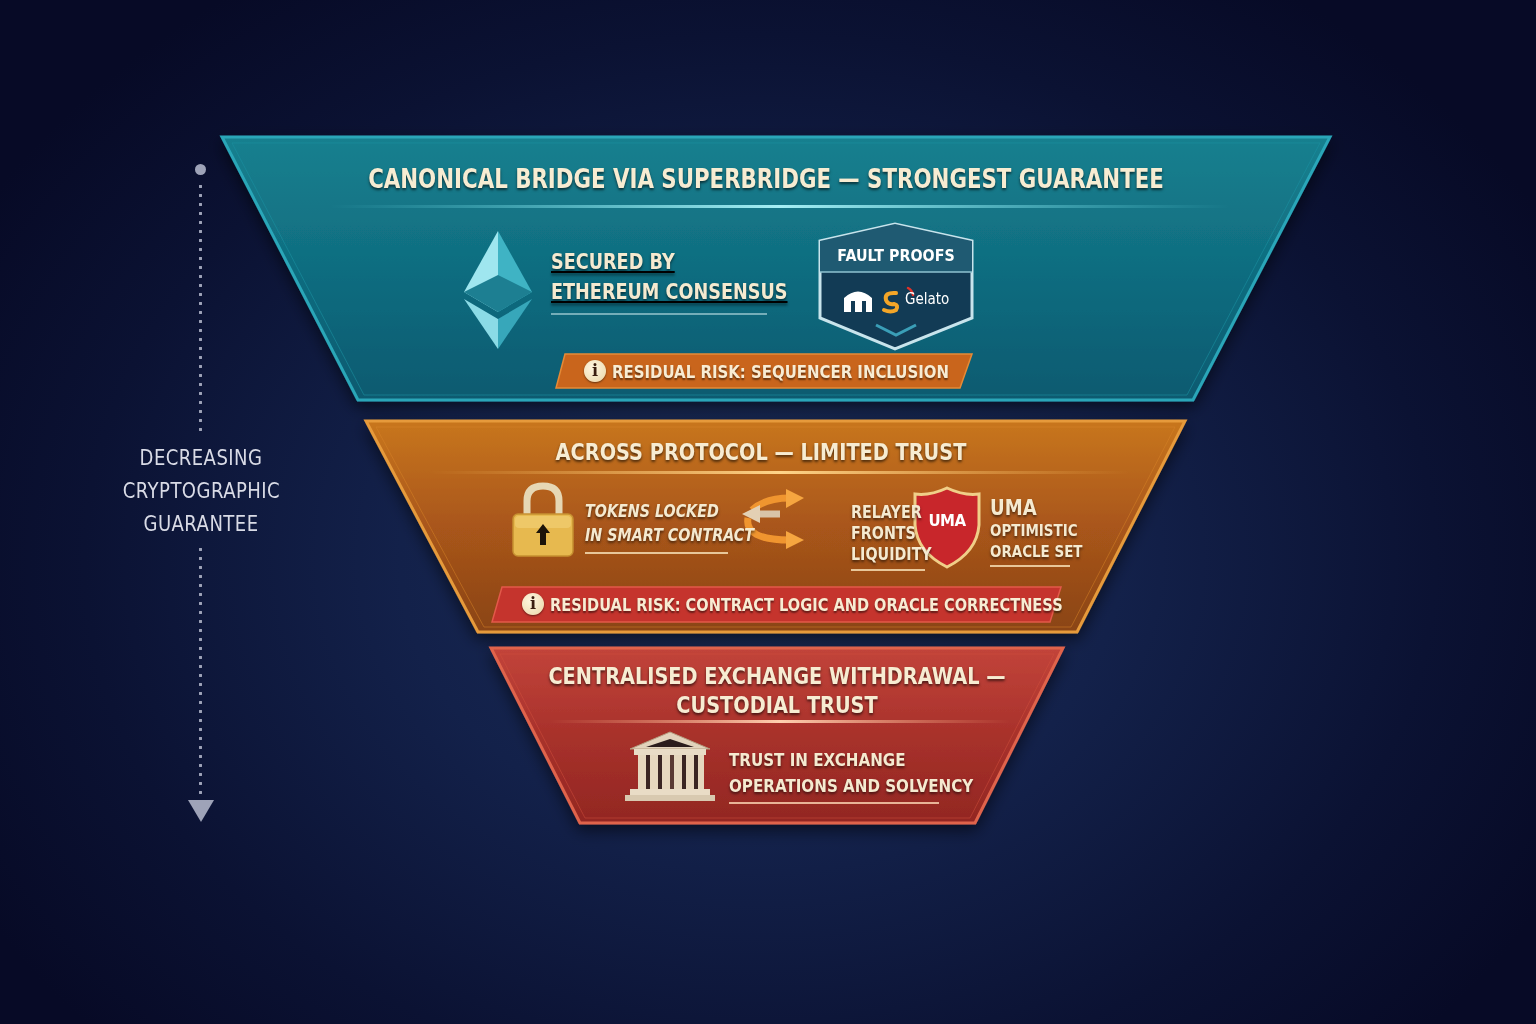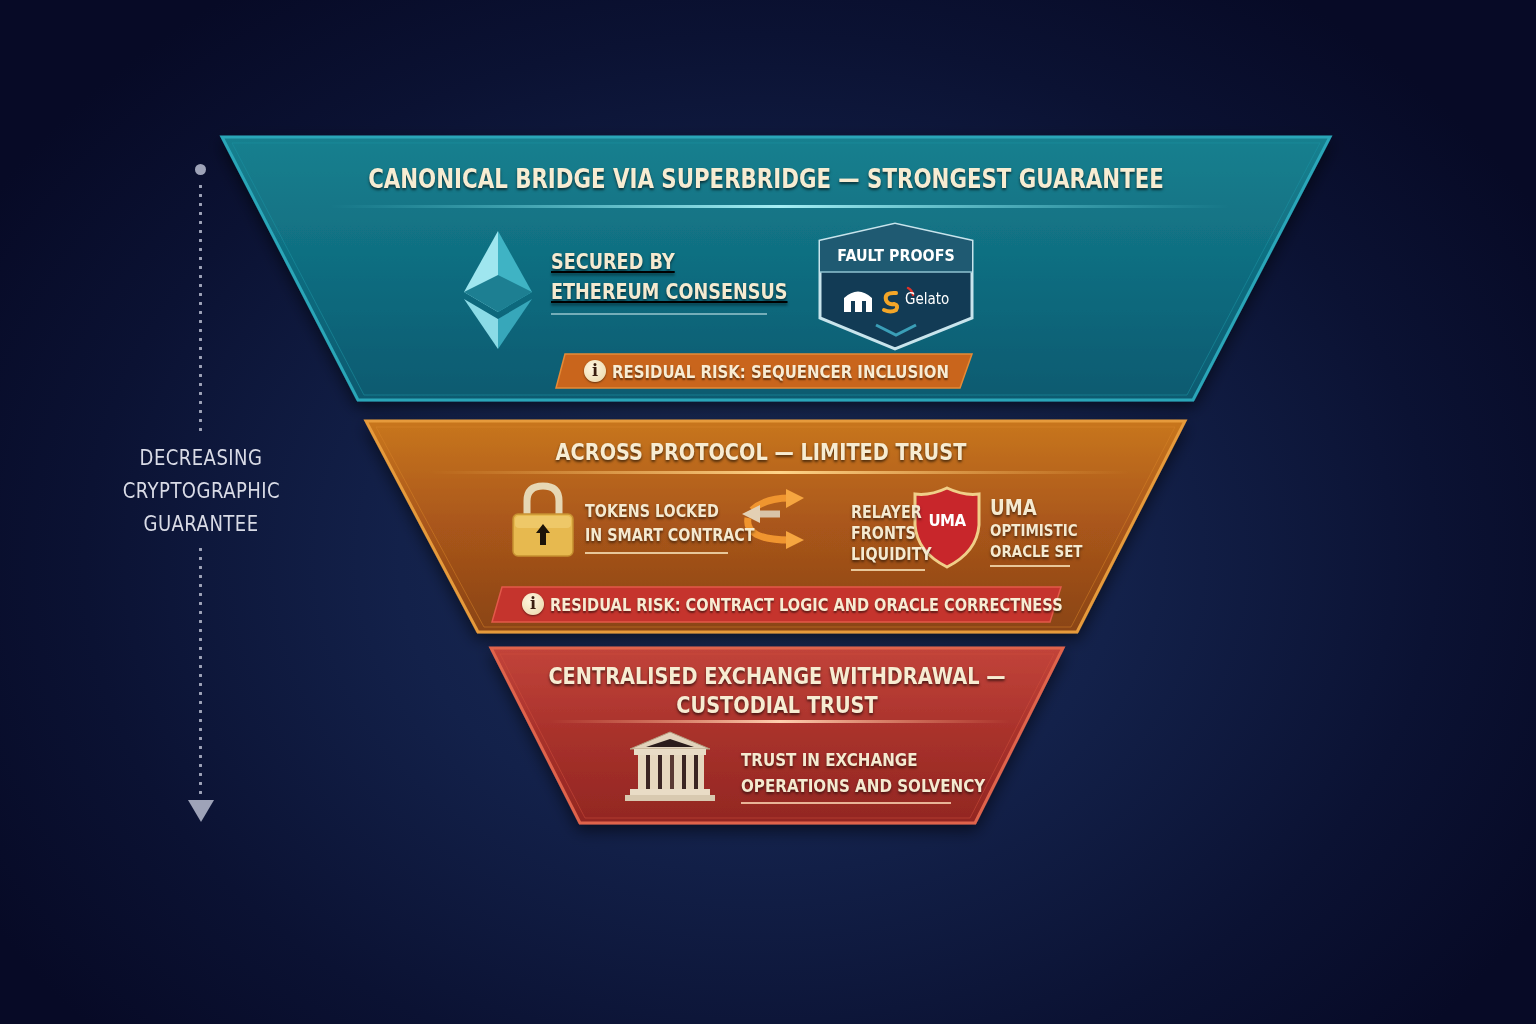"TOKENS LOCKED" div.abs { font-style: none -> italic }
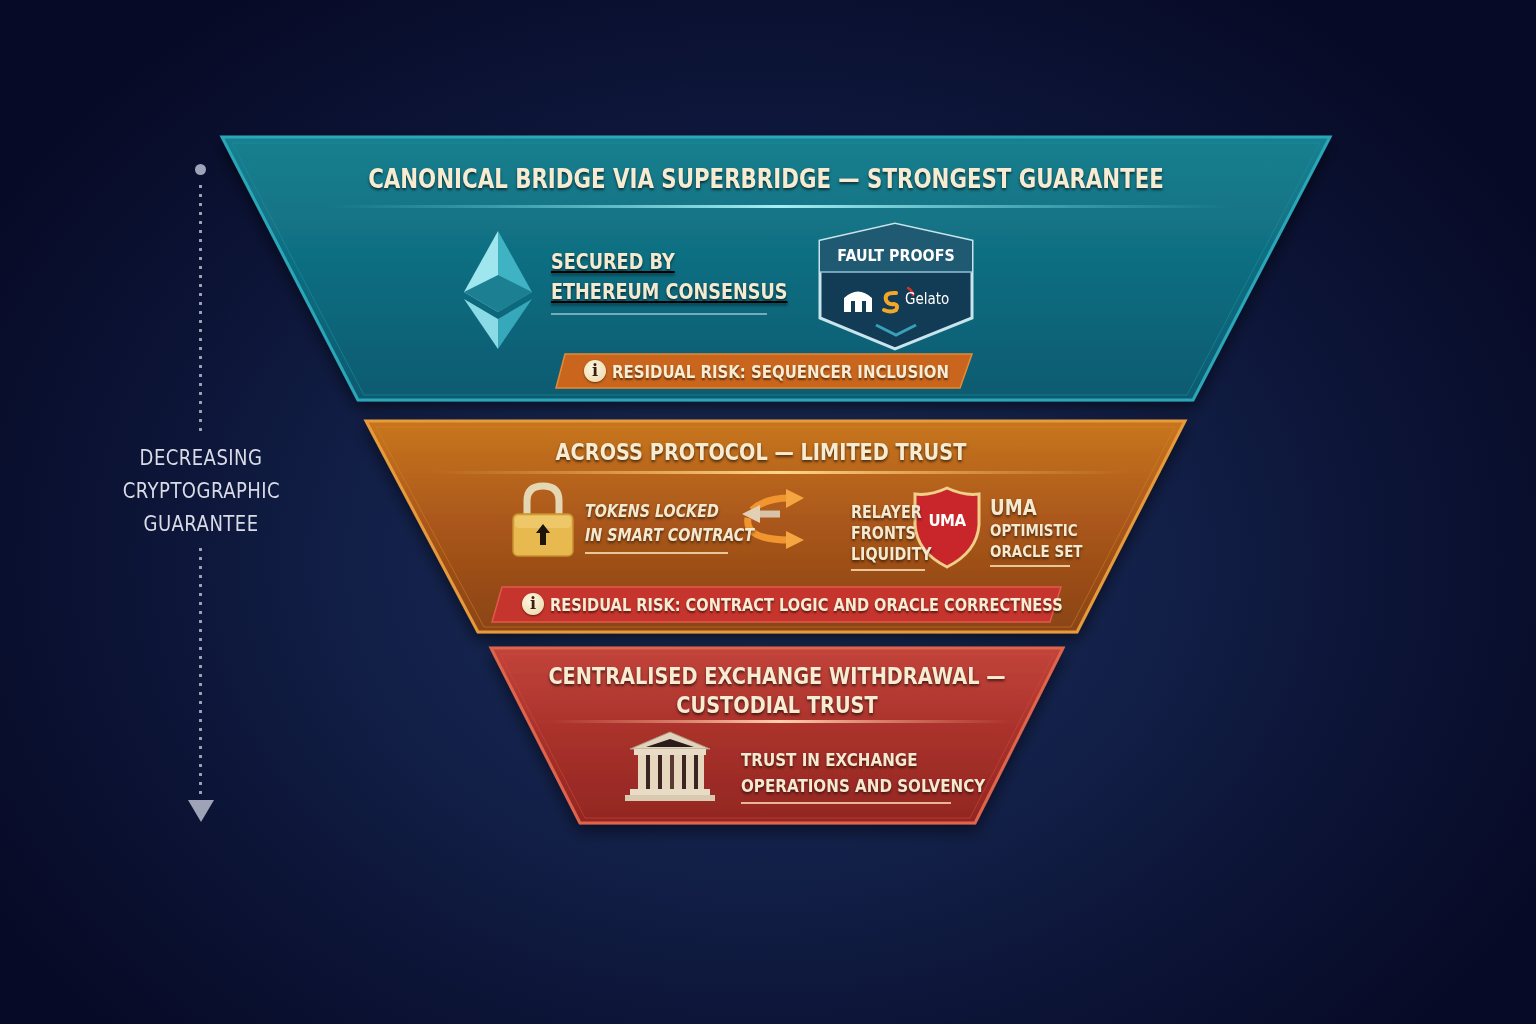"TRUST IN EXCHANGE" div.abs { margin-left: 12px -> none }
